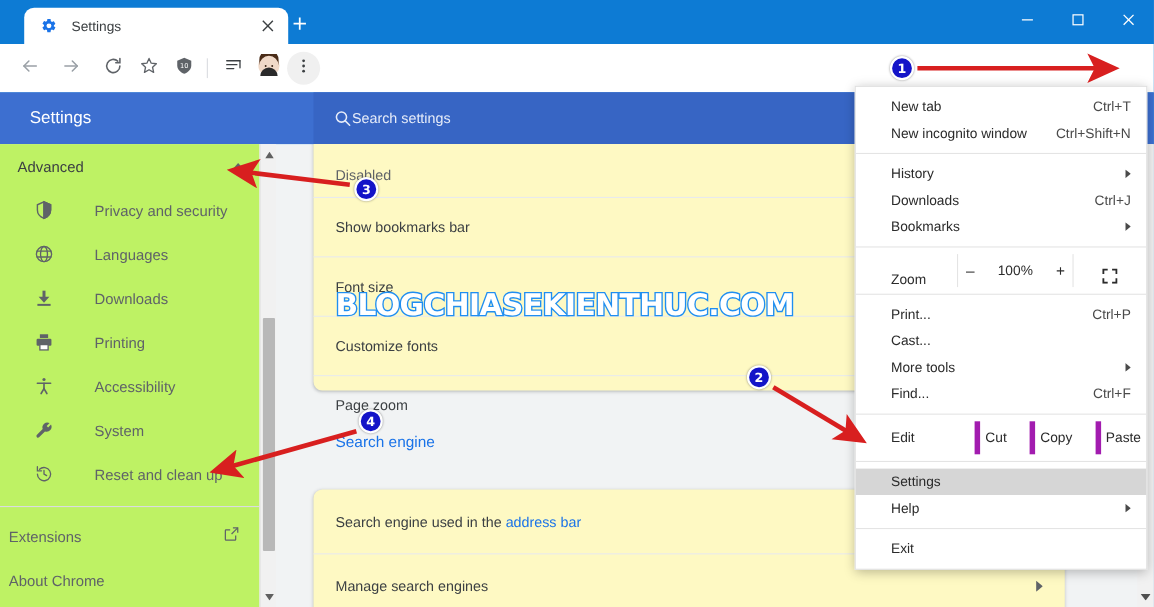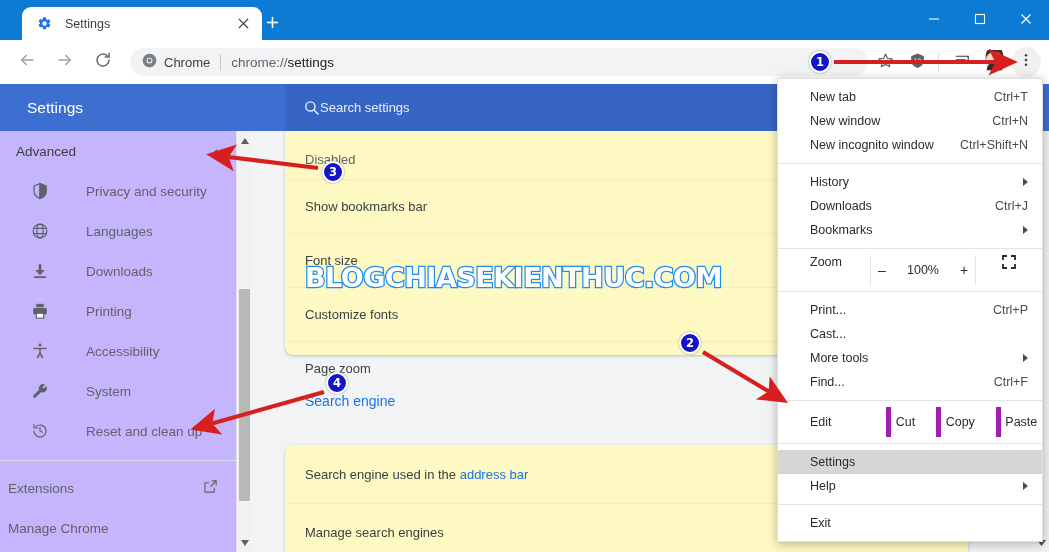"Chrome" div.omnibox { html: <div> <span> <span> <svg> <circle></circle> <circle></circle> <circle></circle> </svg> </span> <span>Chrome</span> </span> <span></span> <span><span>chrome://</span><span>settings</span></span> </div> -> none }
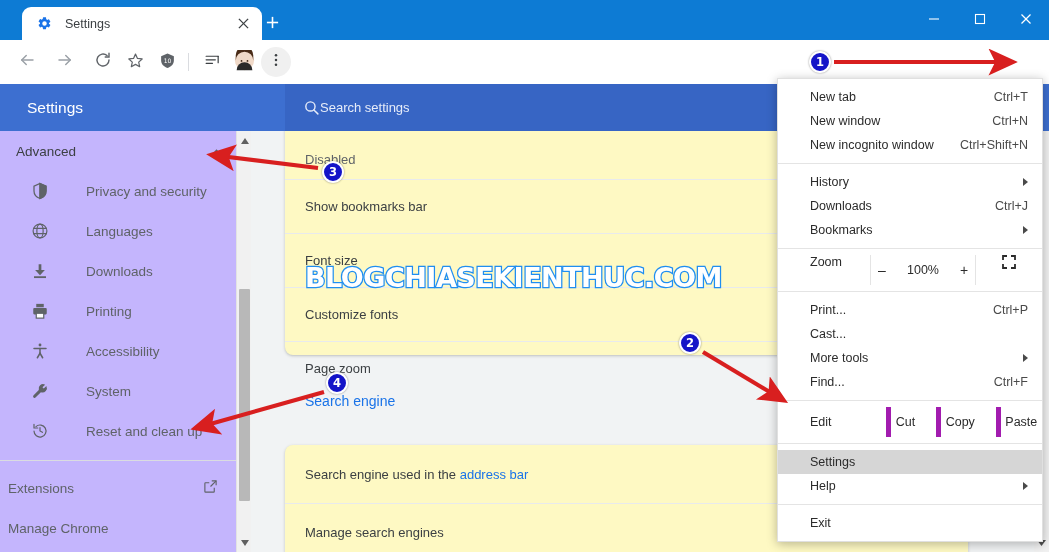"New window" div.mi { html: <div> <span>New window</span> <span>Ctrl+N</span> </div> -> none }
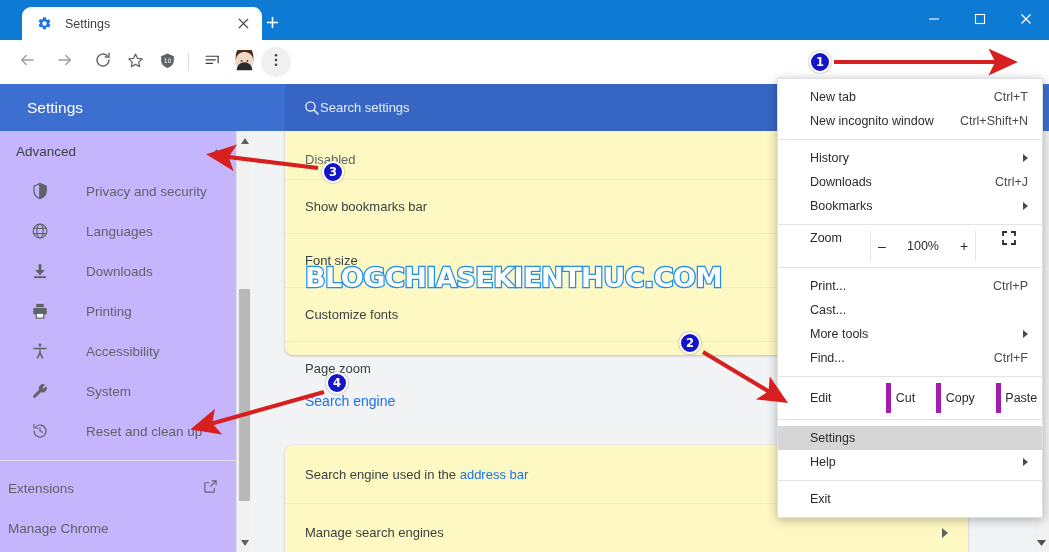"Advanced" .sidebar { background: #c4b5fd -> #bef264 }
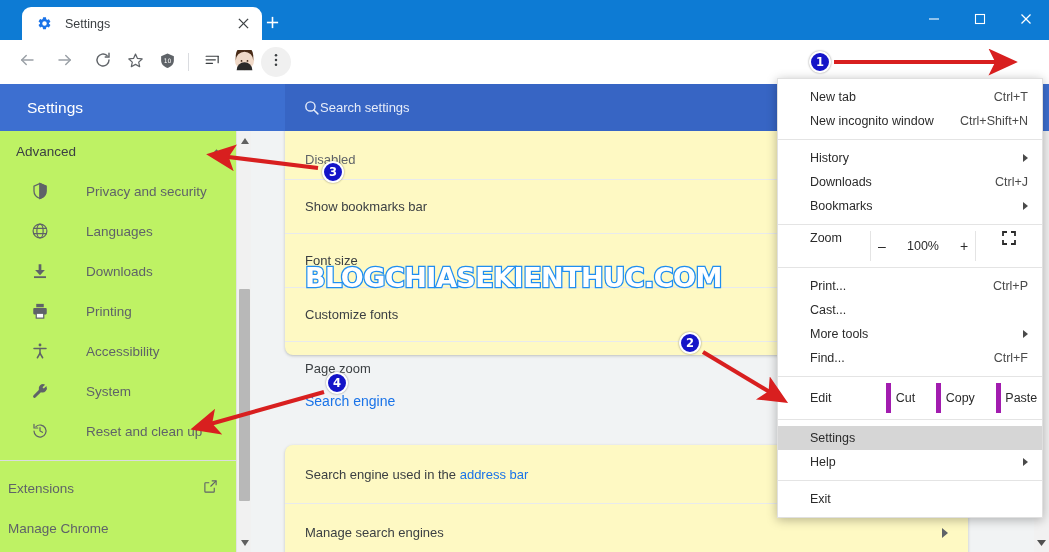"Zoom" .zoom-row { align-items: flex-start -> flex-end }
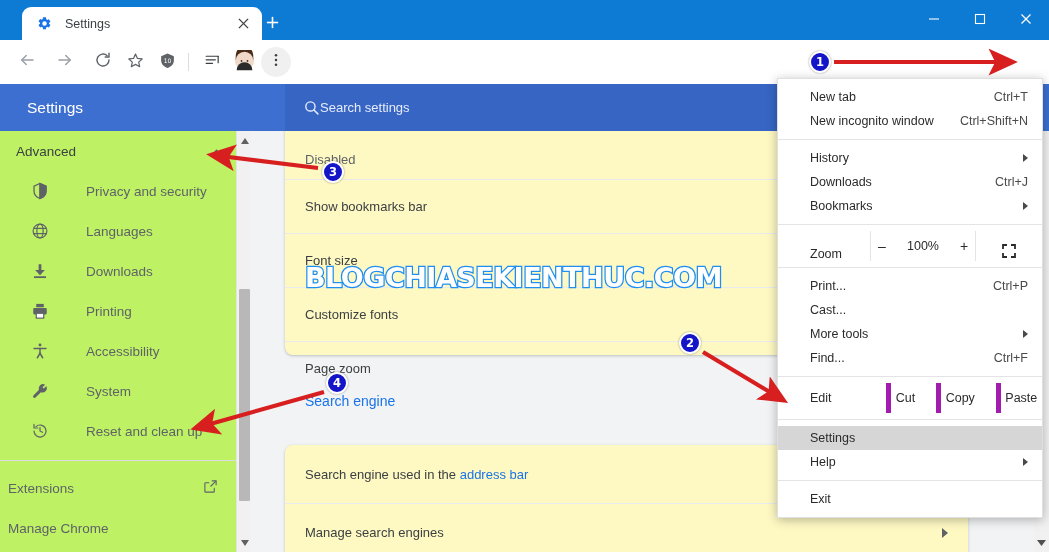"Manage Chrome" span.nav-label { text: Manage -> About }
